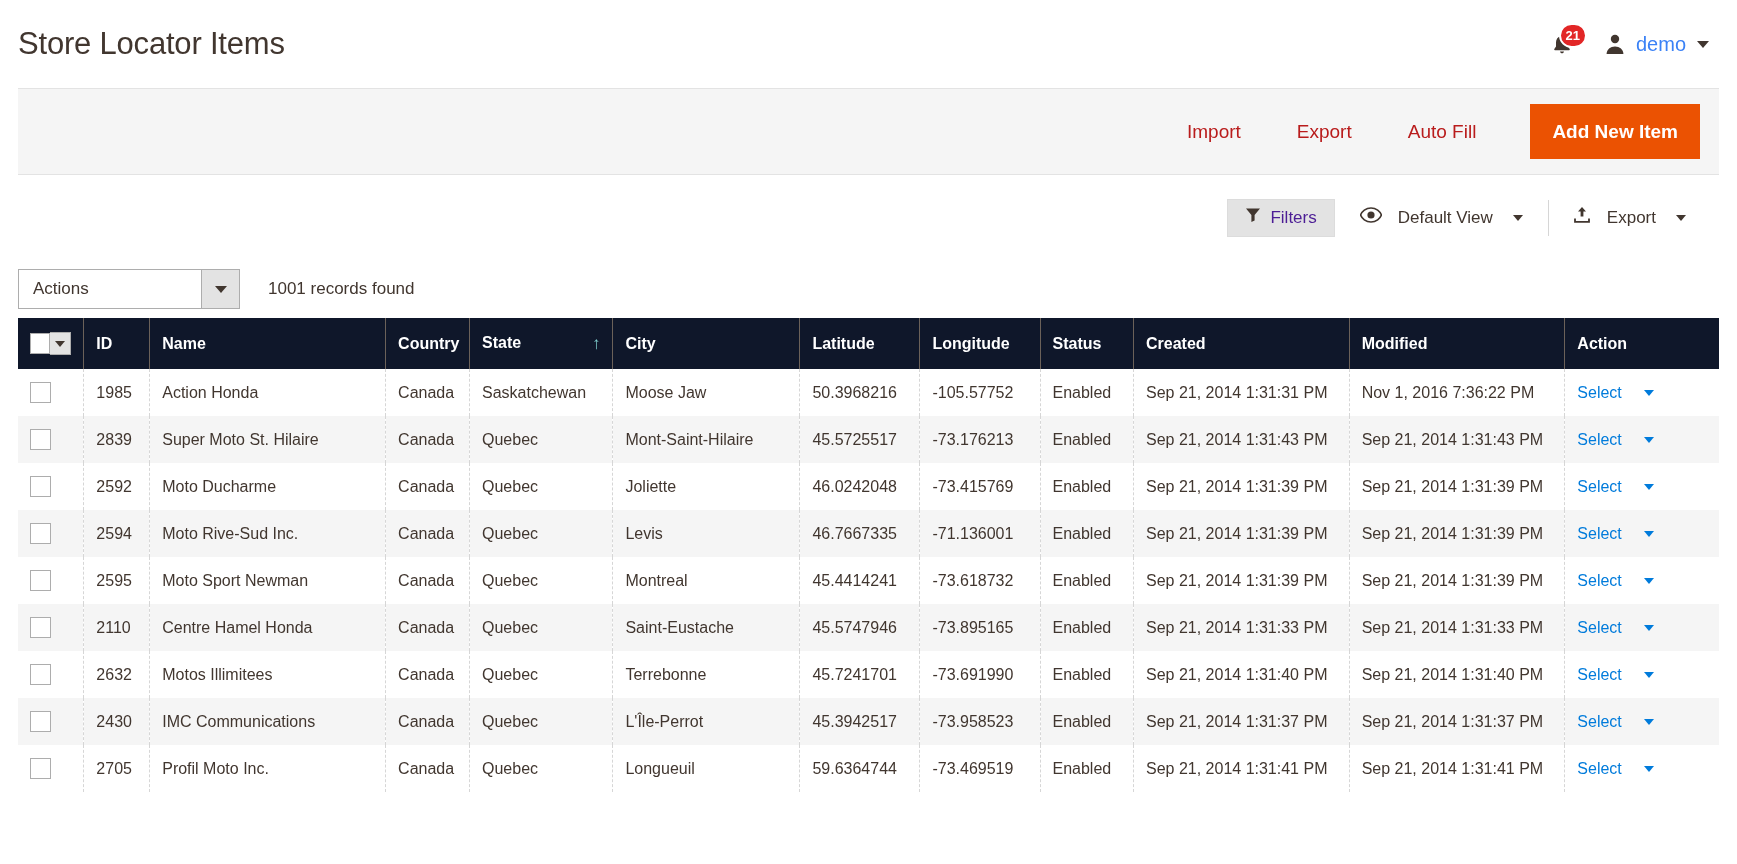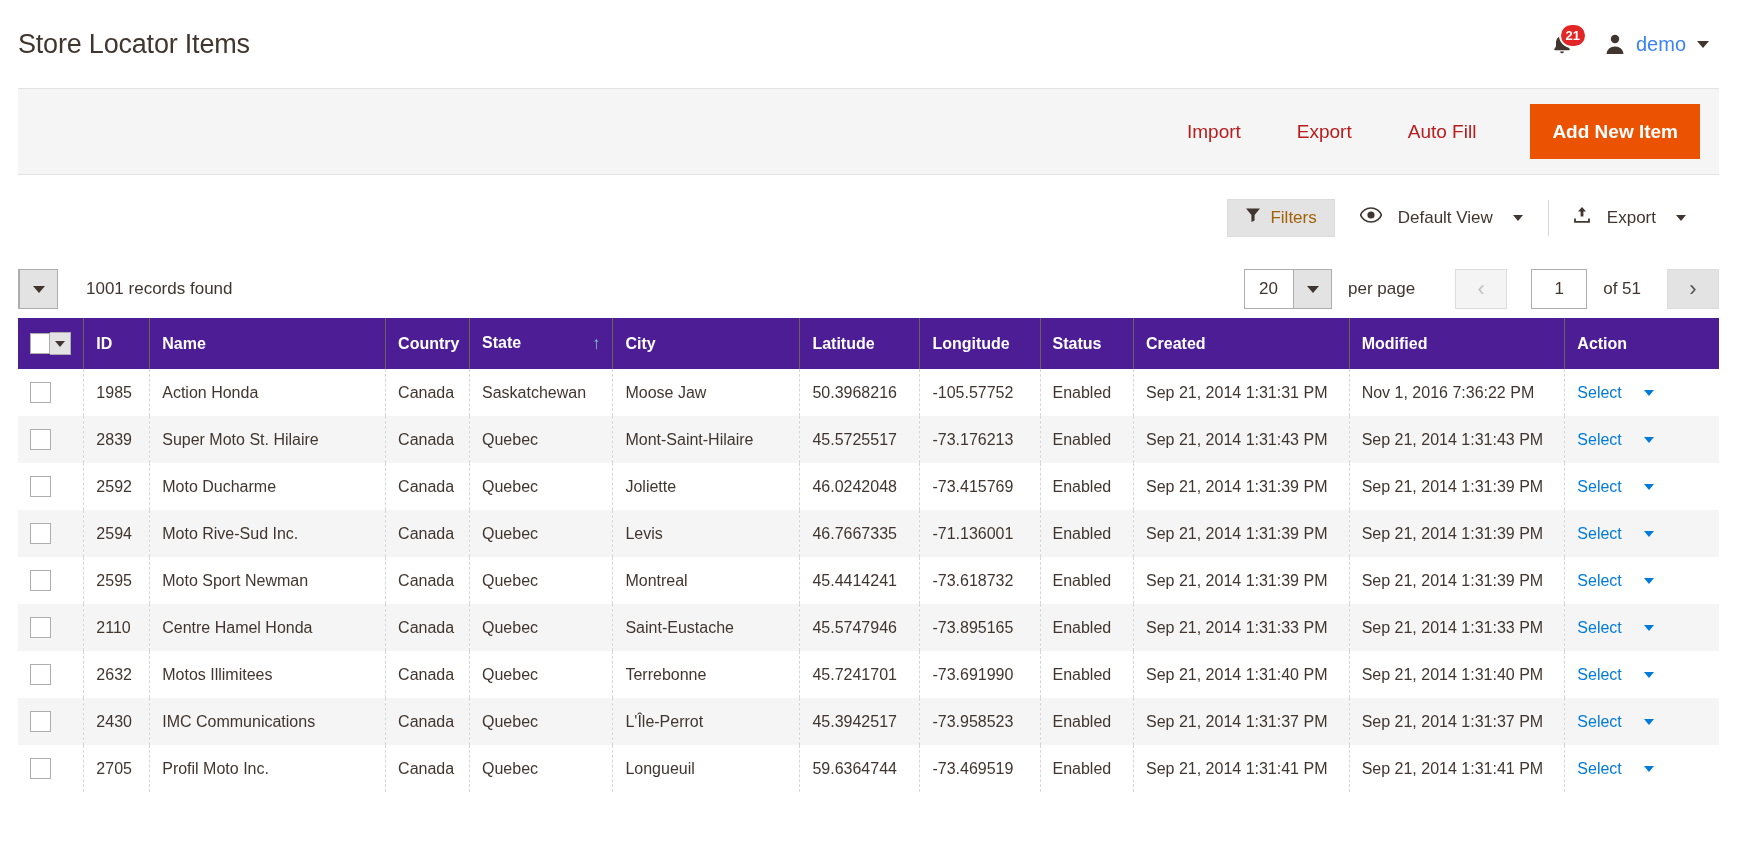"Store Locator Items" .page-title { font-size: 27px -> 31px }
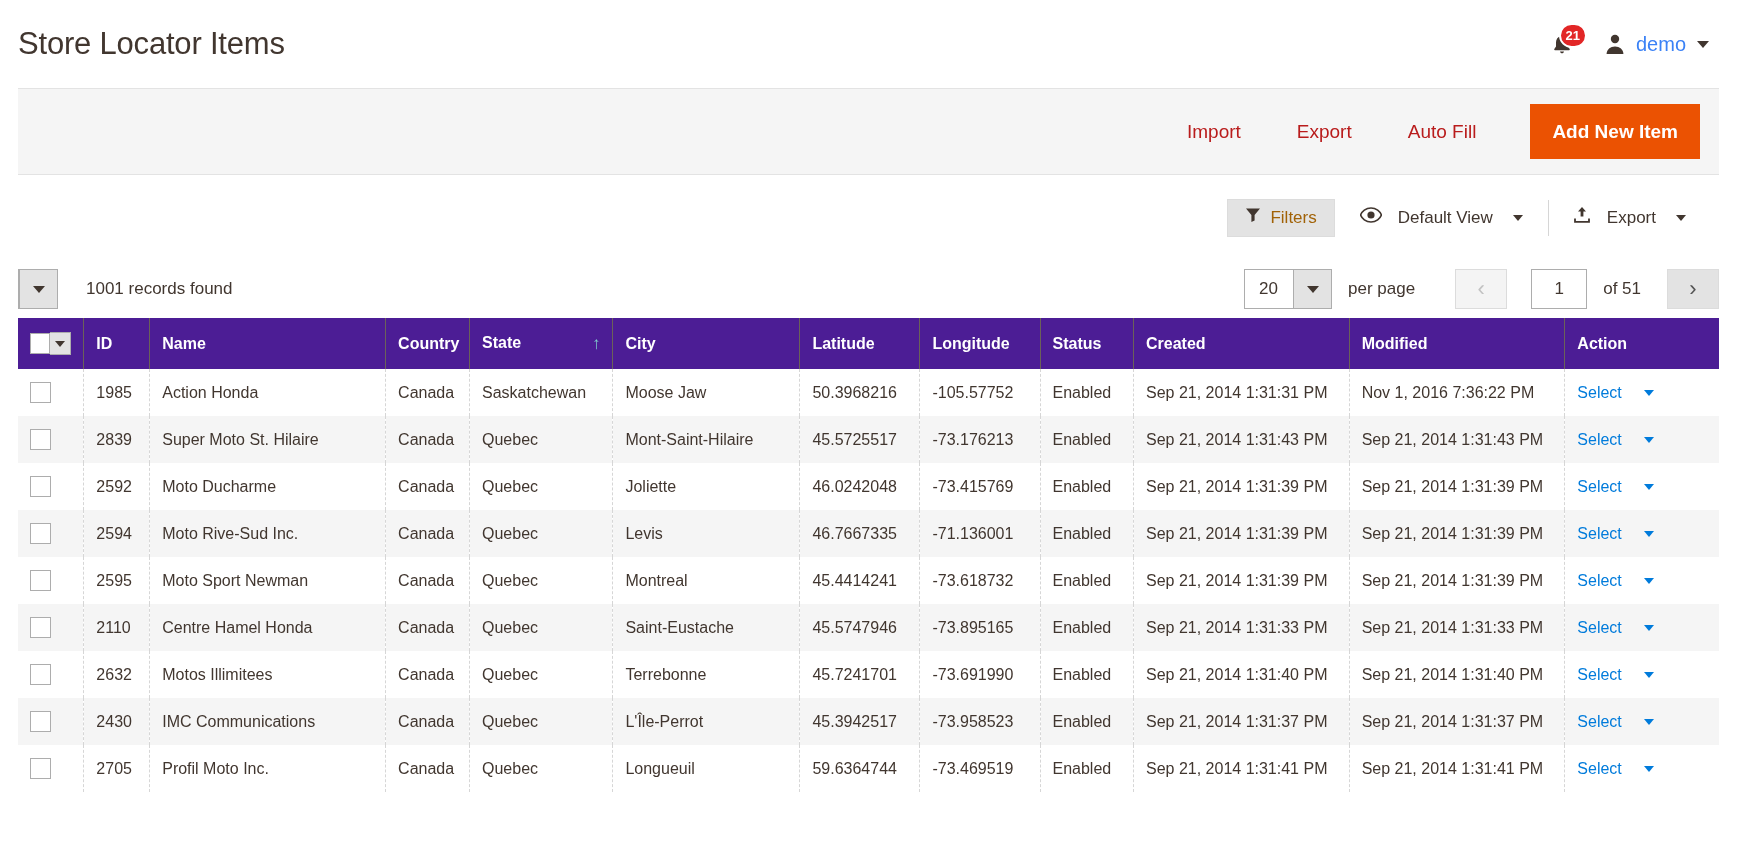"Filters" .filters-btn { color: #a16207 -> #4c1d95 }
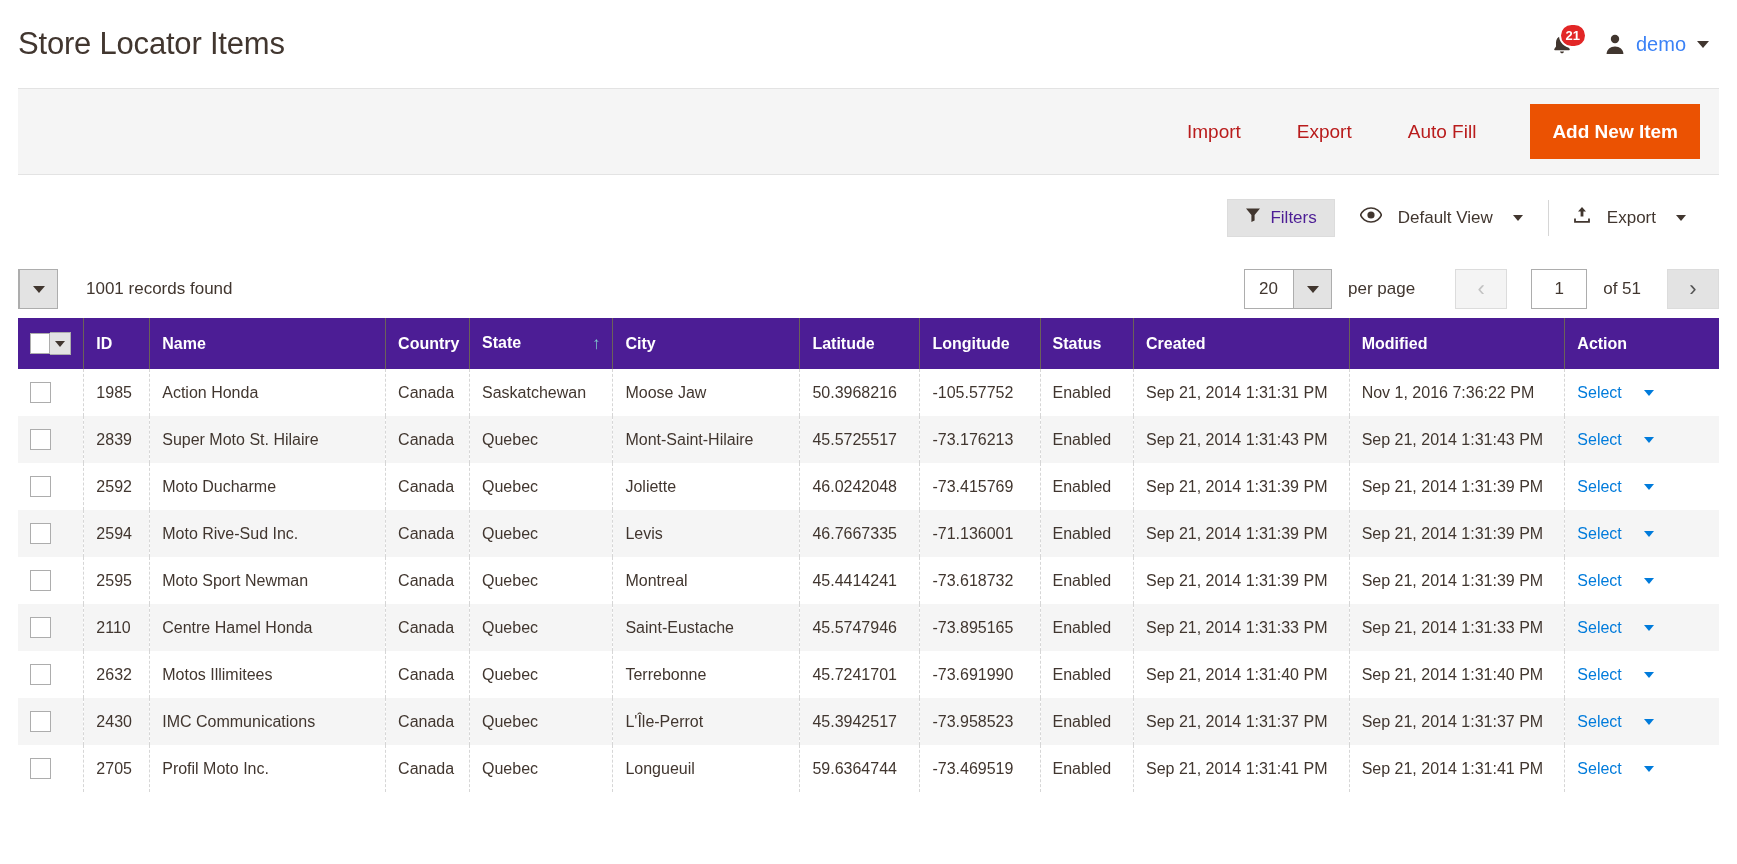"Actions" span.val { html: none -> <span>Actions</span> }
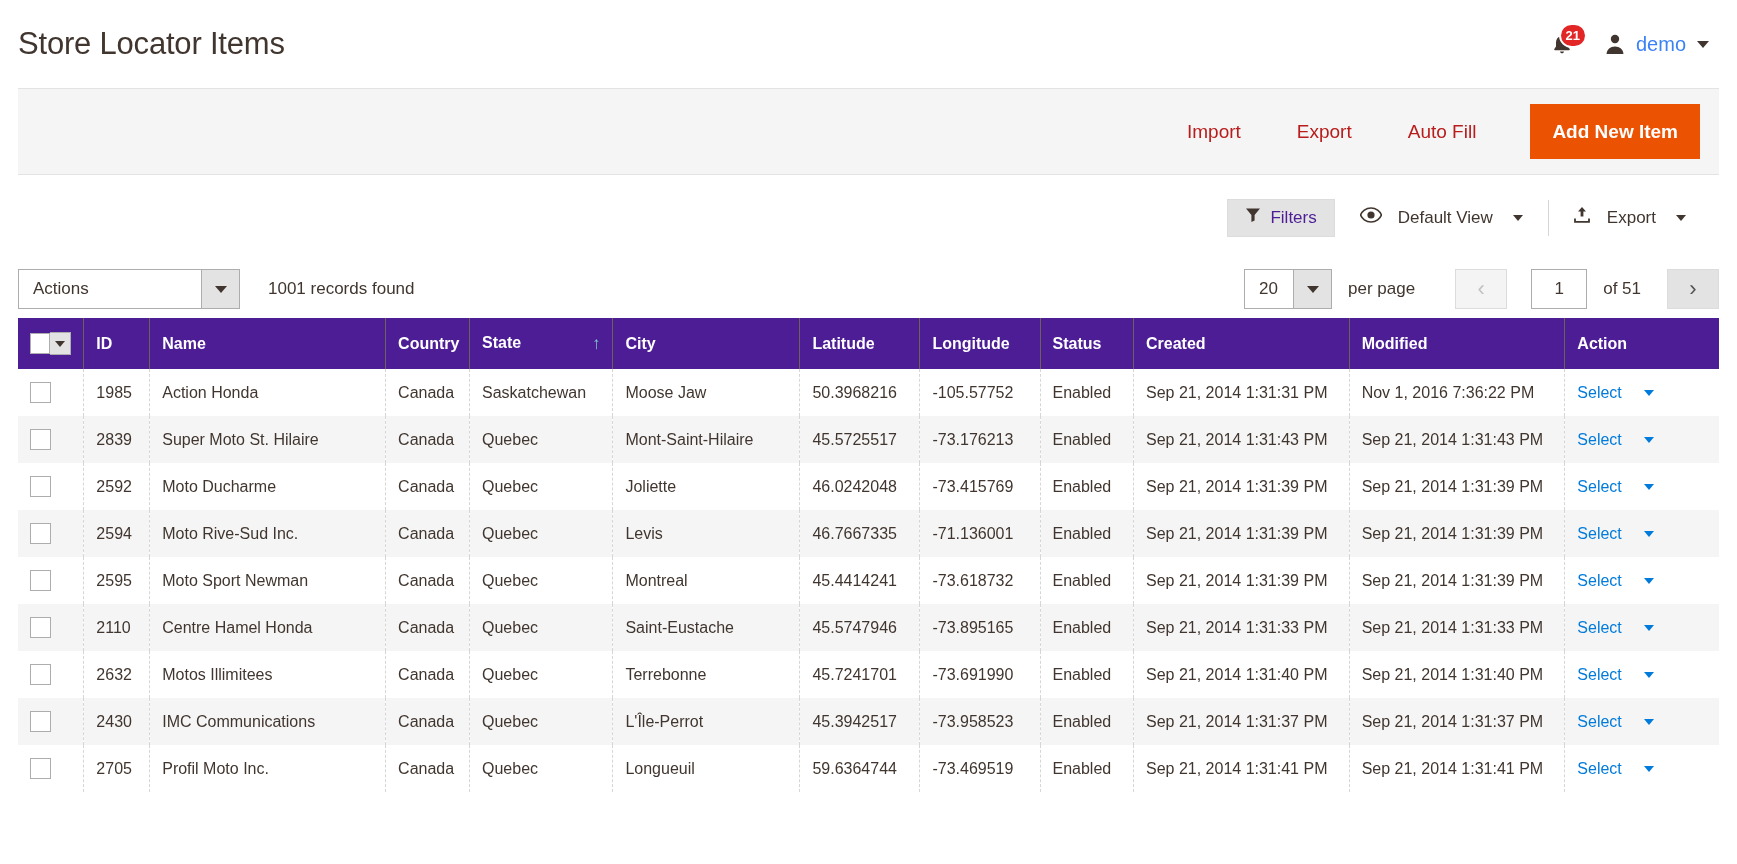"20" div.controls-right { html: <div> <div> <span>20</span> <span> <span></span> </span> </div> <span>per page</span> <div> <span>‹</span> </div> <input> <span>of 51</span> <div> <span>›</span> </div> </div> -> none }
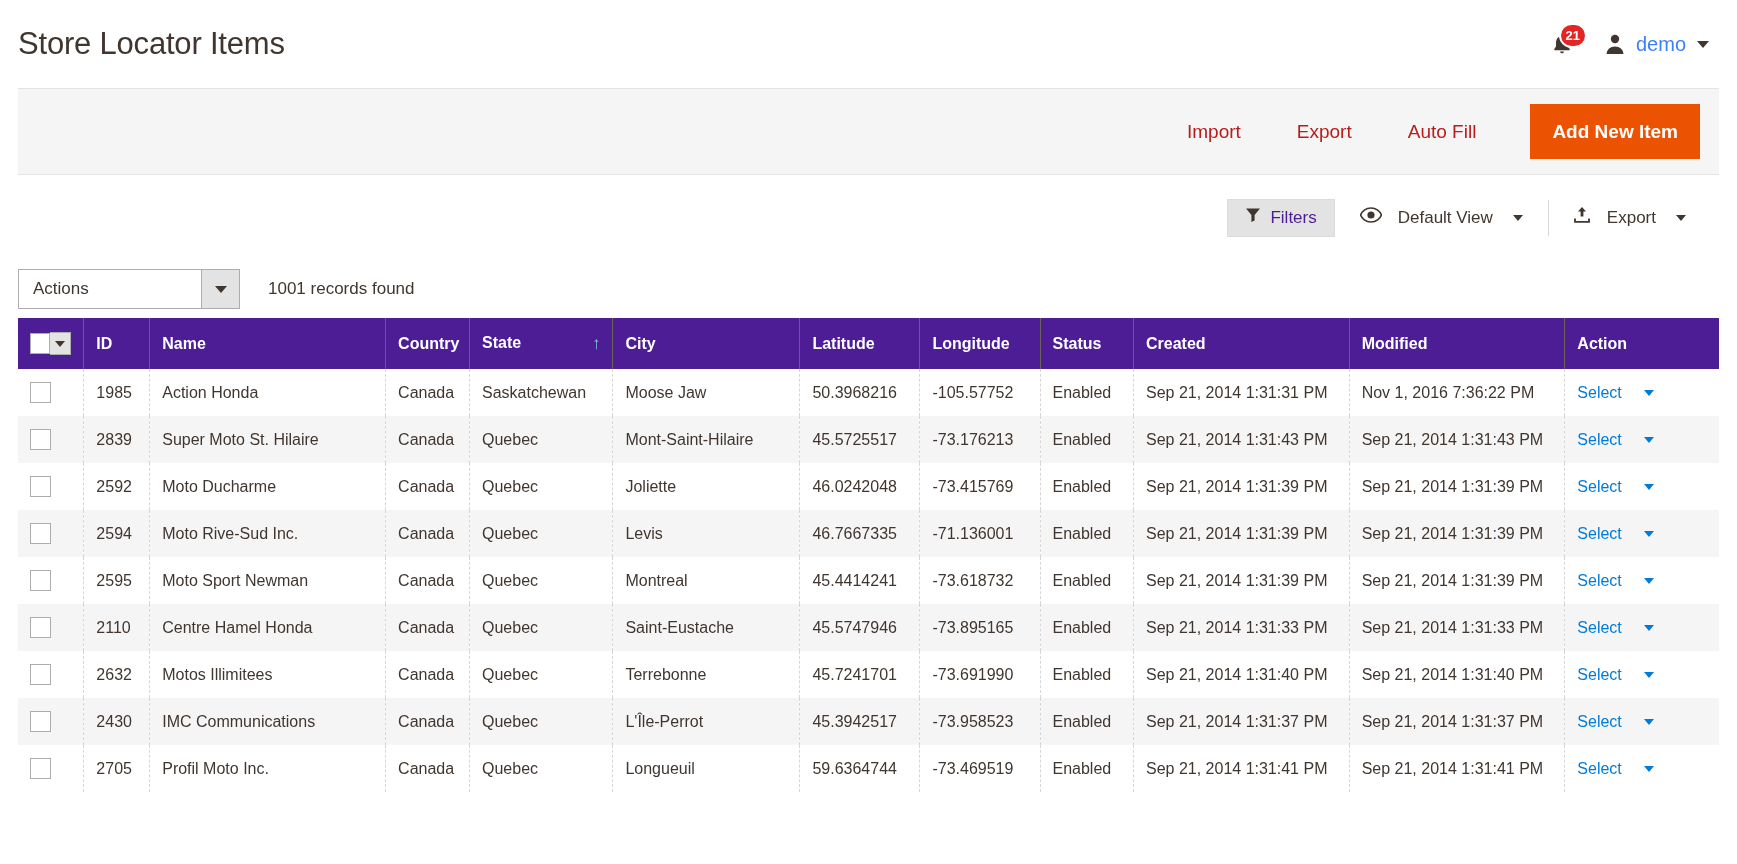"ID" table.grid thead th { background: #4c1d95 -> #0f172a }
